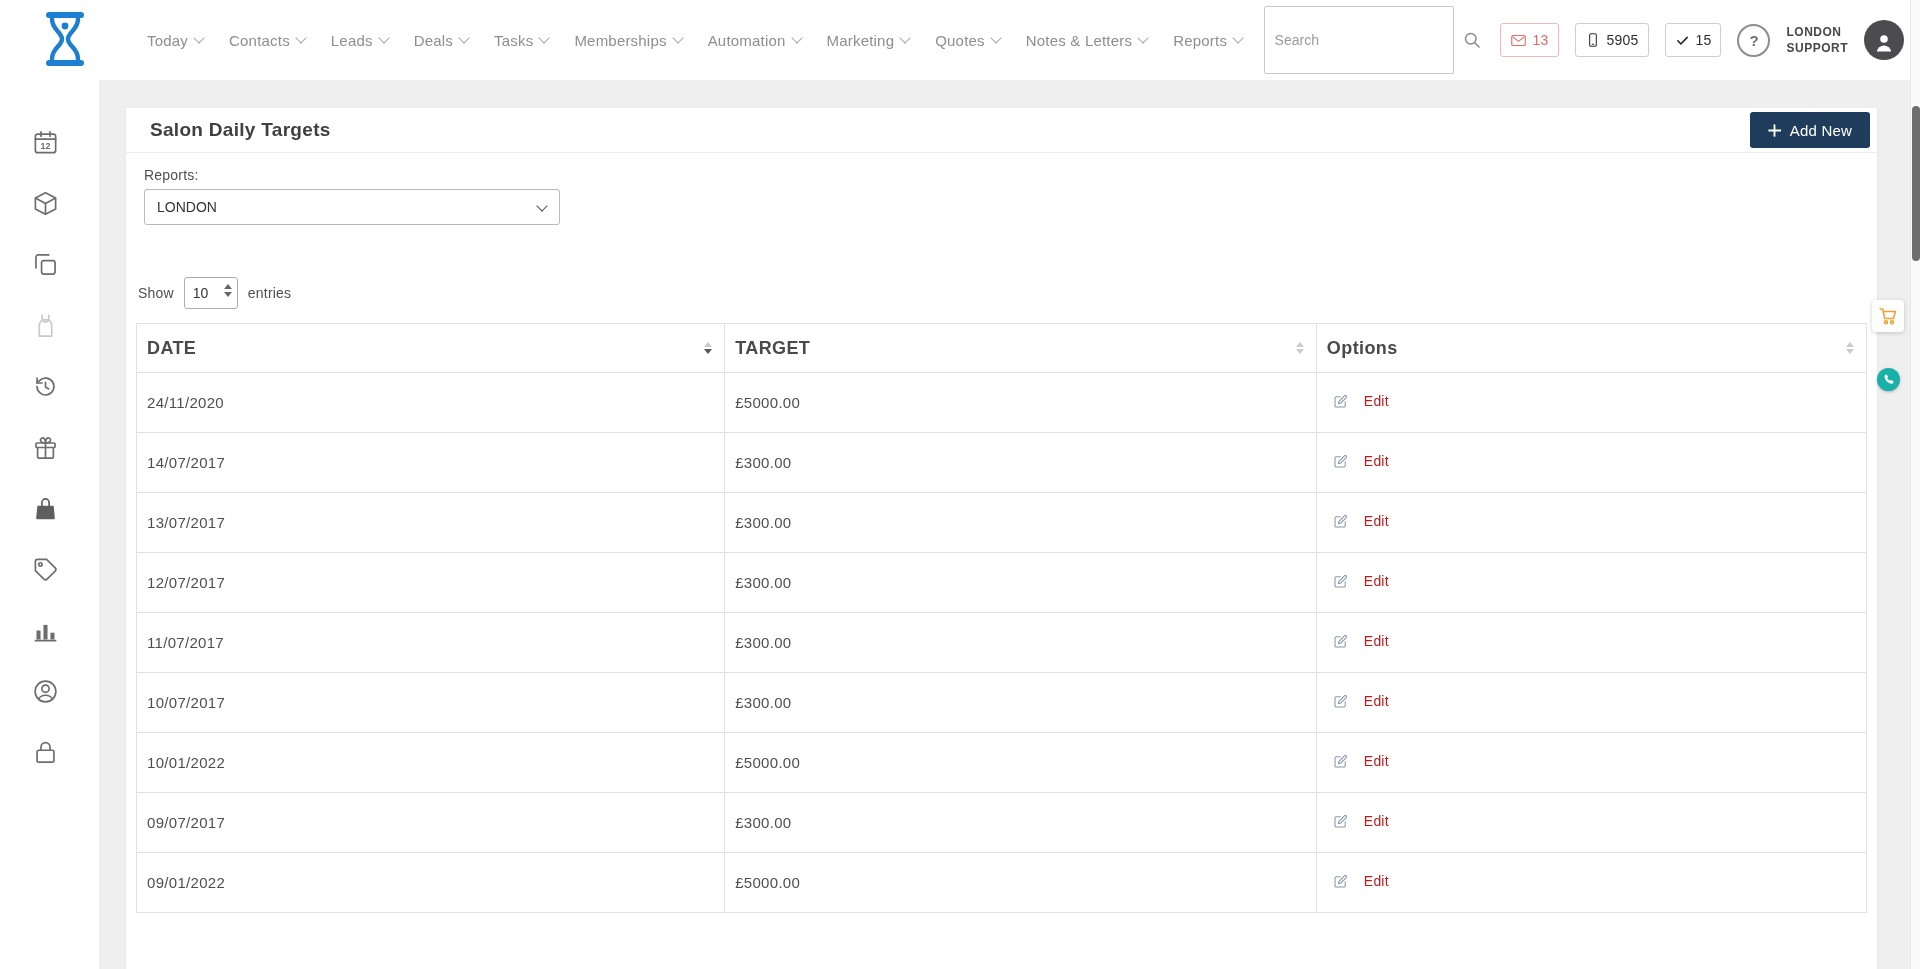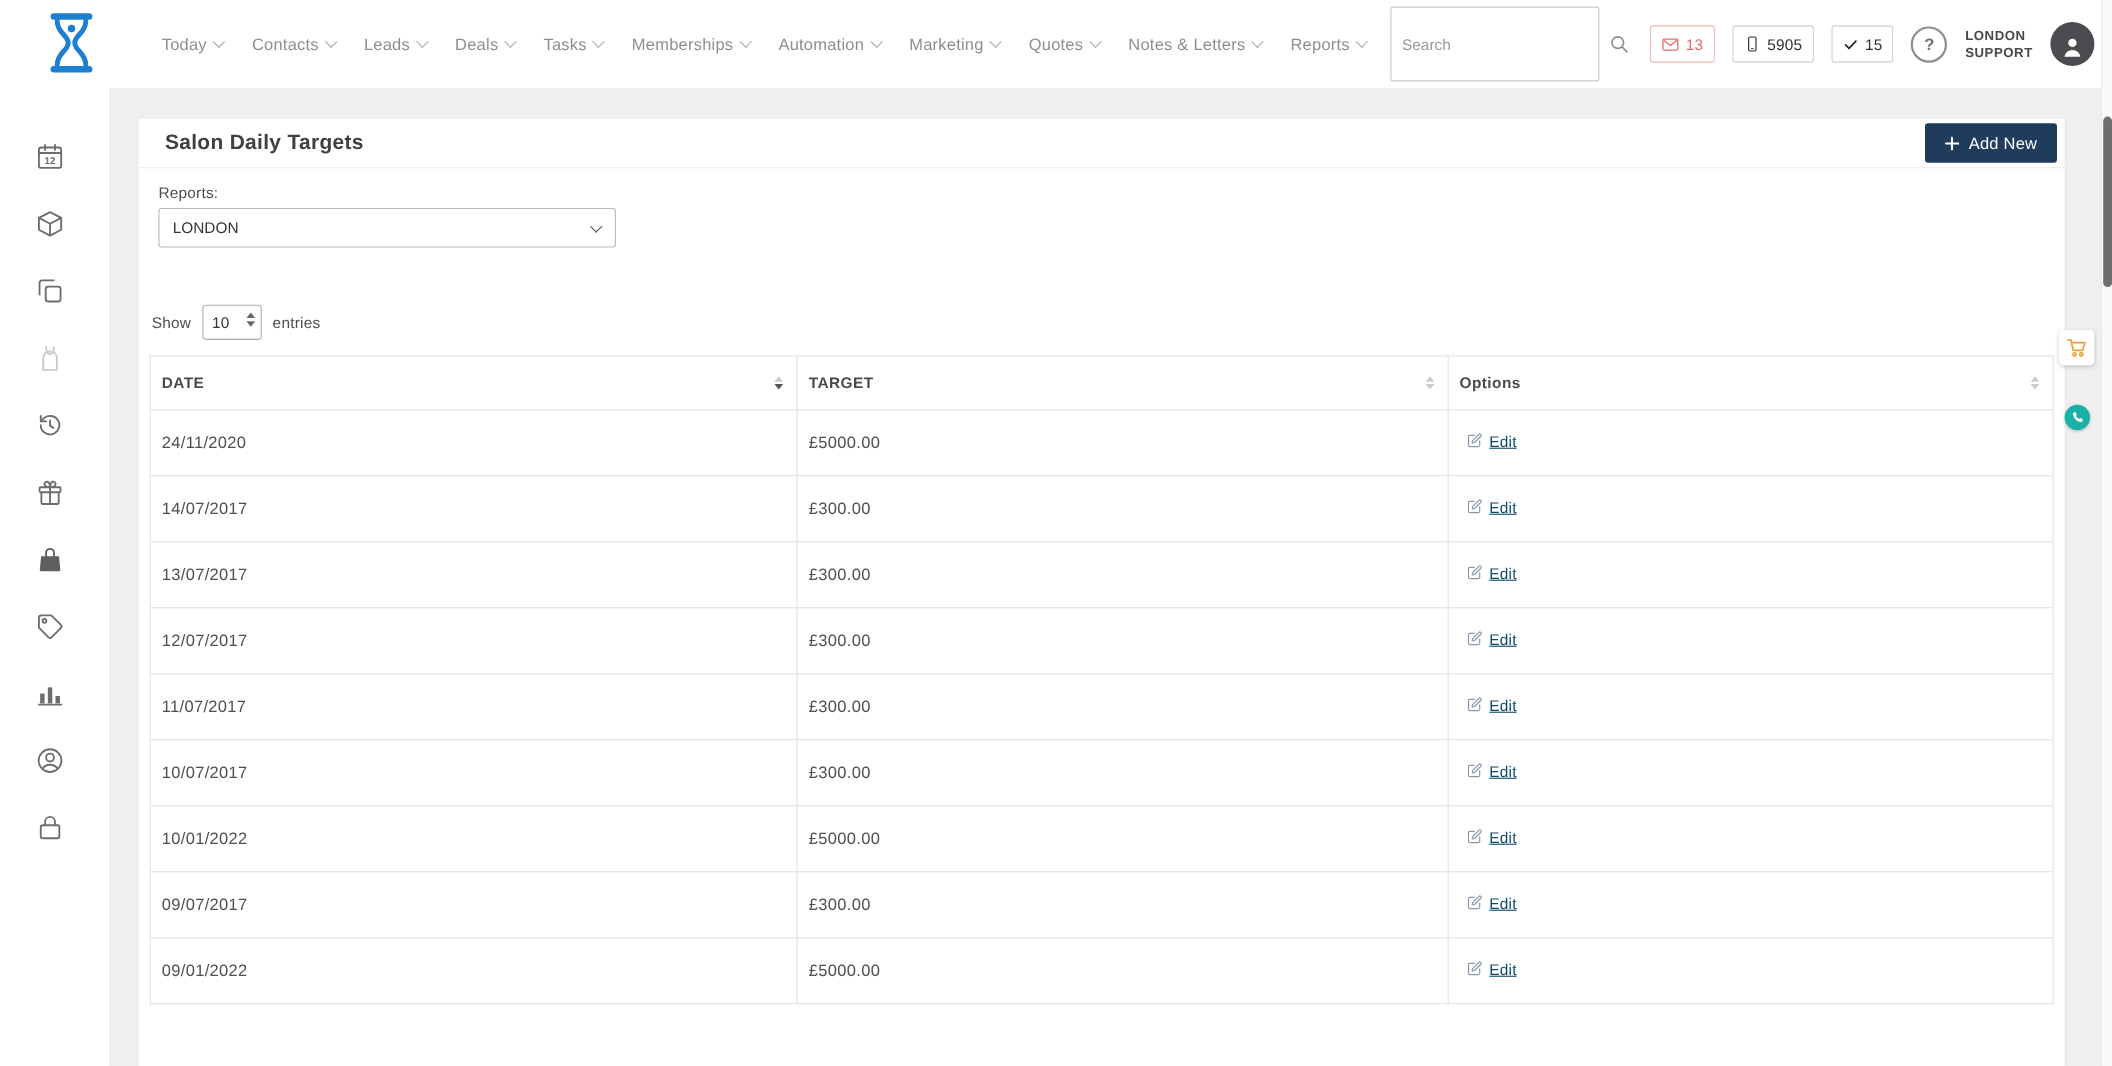"DATE" .tbl th { font-size: 14px -> 18px }
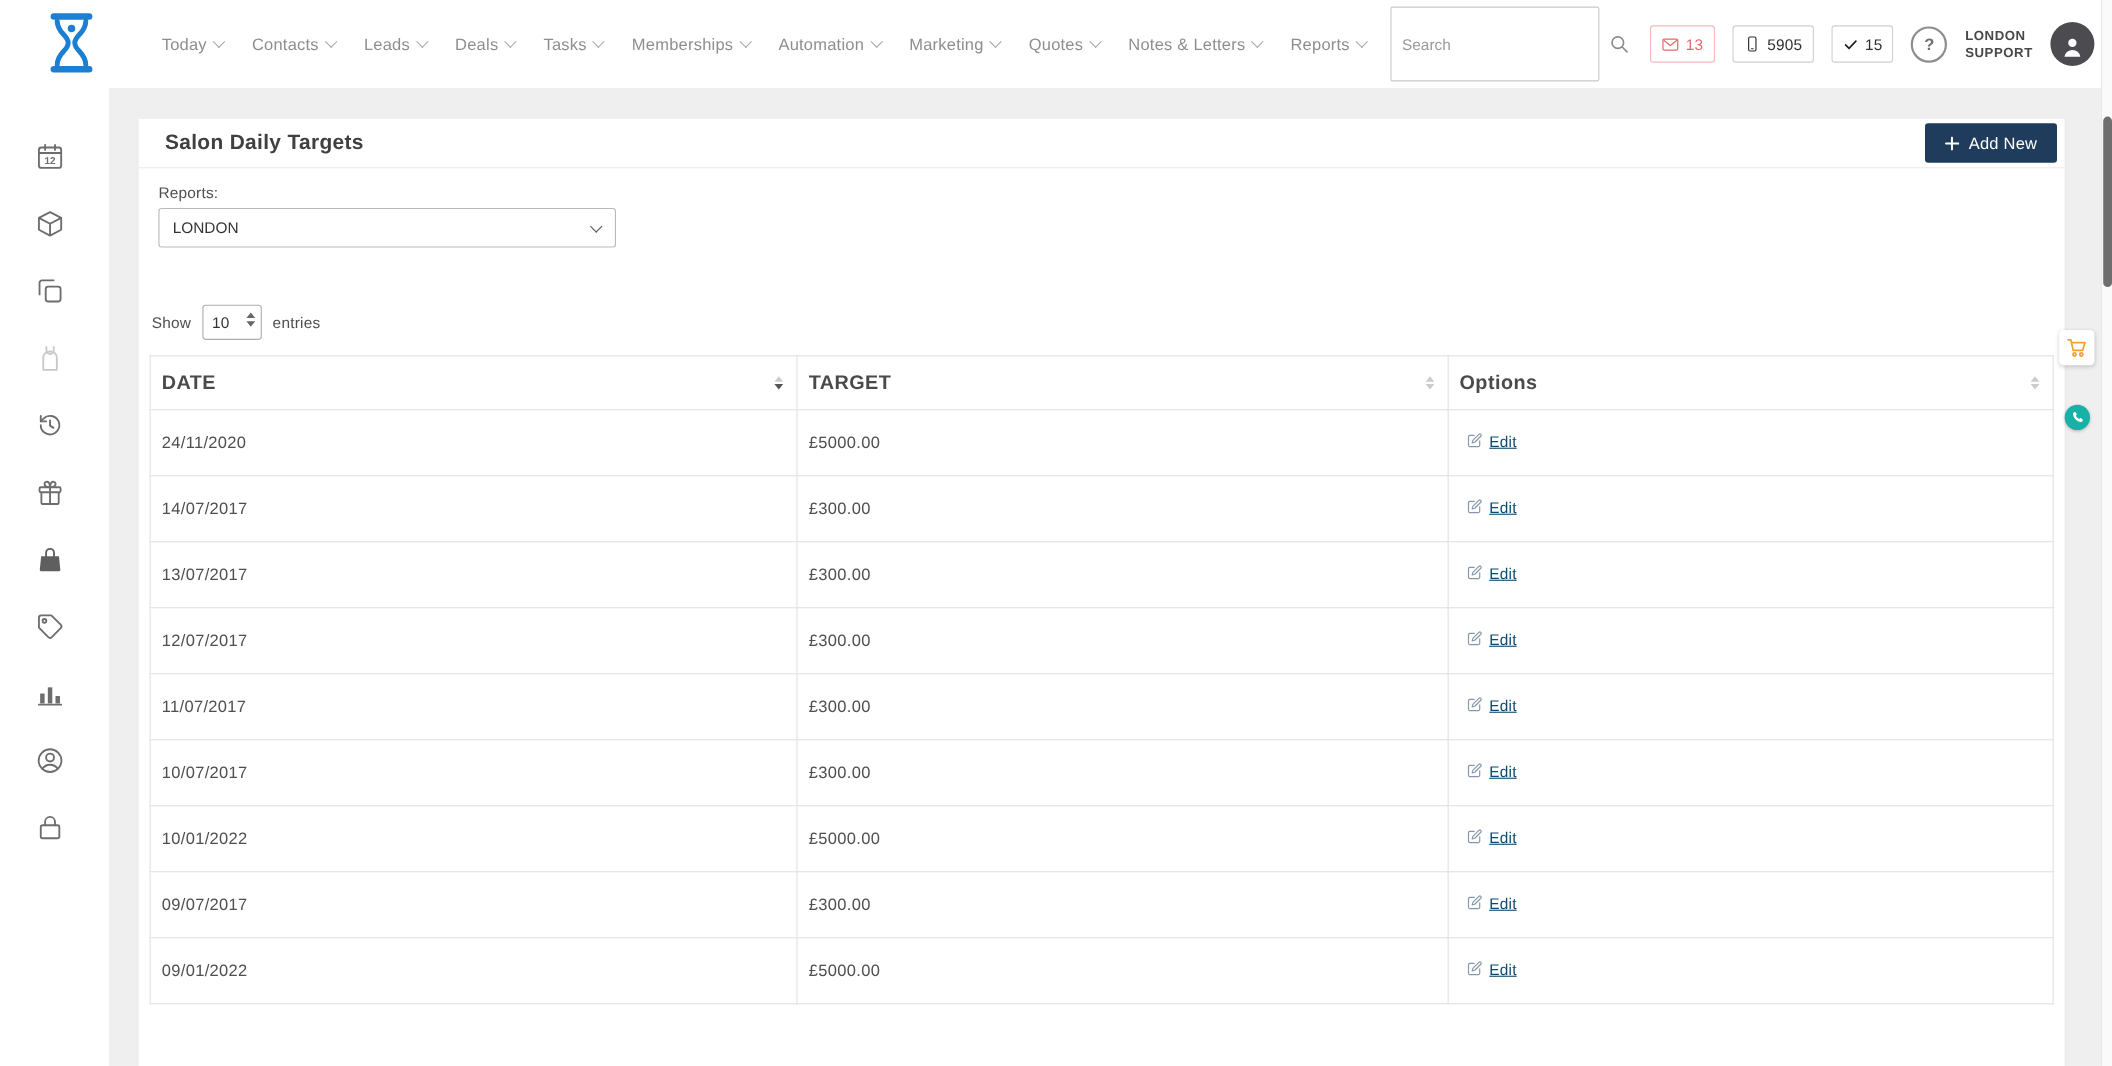"Edit" .edit { color: #0c4a6e -> #b91c1c; gap: 6px -> 16px; text-decoration: underline -> none }
